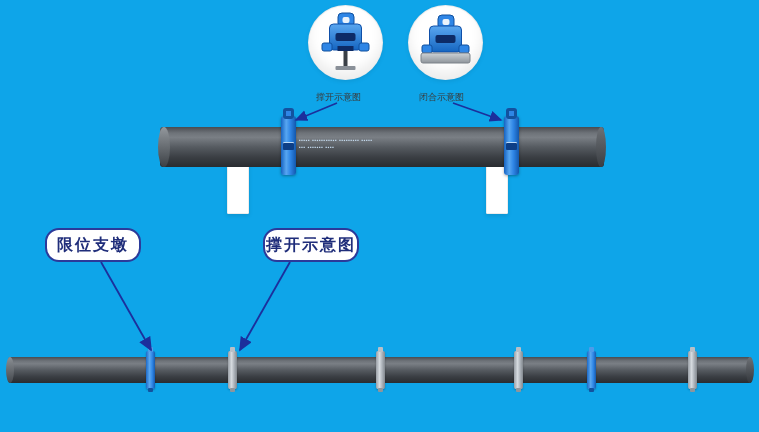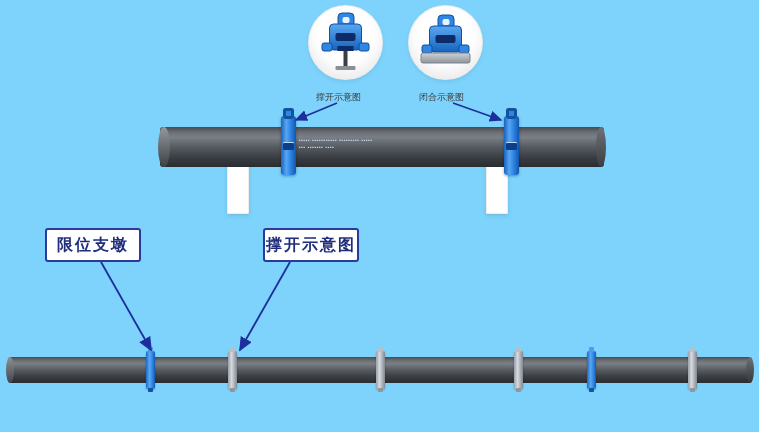"撑开示意图" #stage { background: #7dd3fc -> #0ea5e9 }
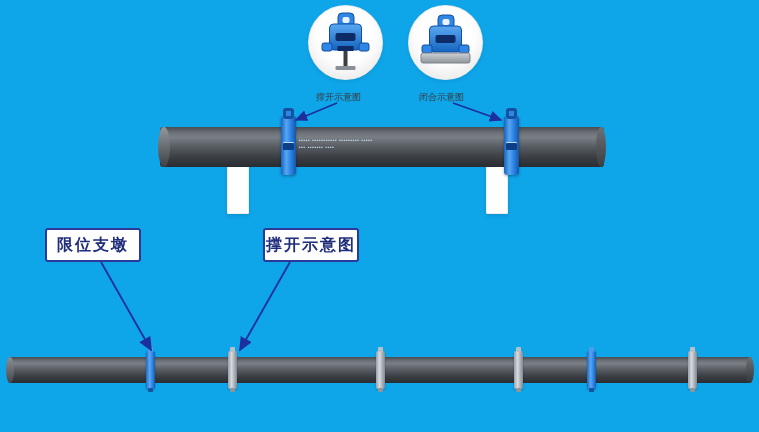"限位支墩" .label-box { border-radius: 3px -> 14px }
